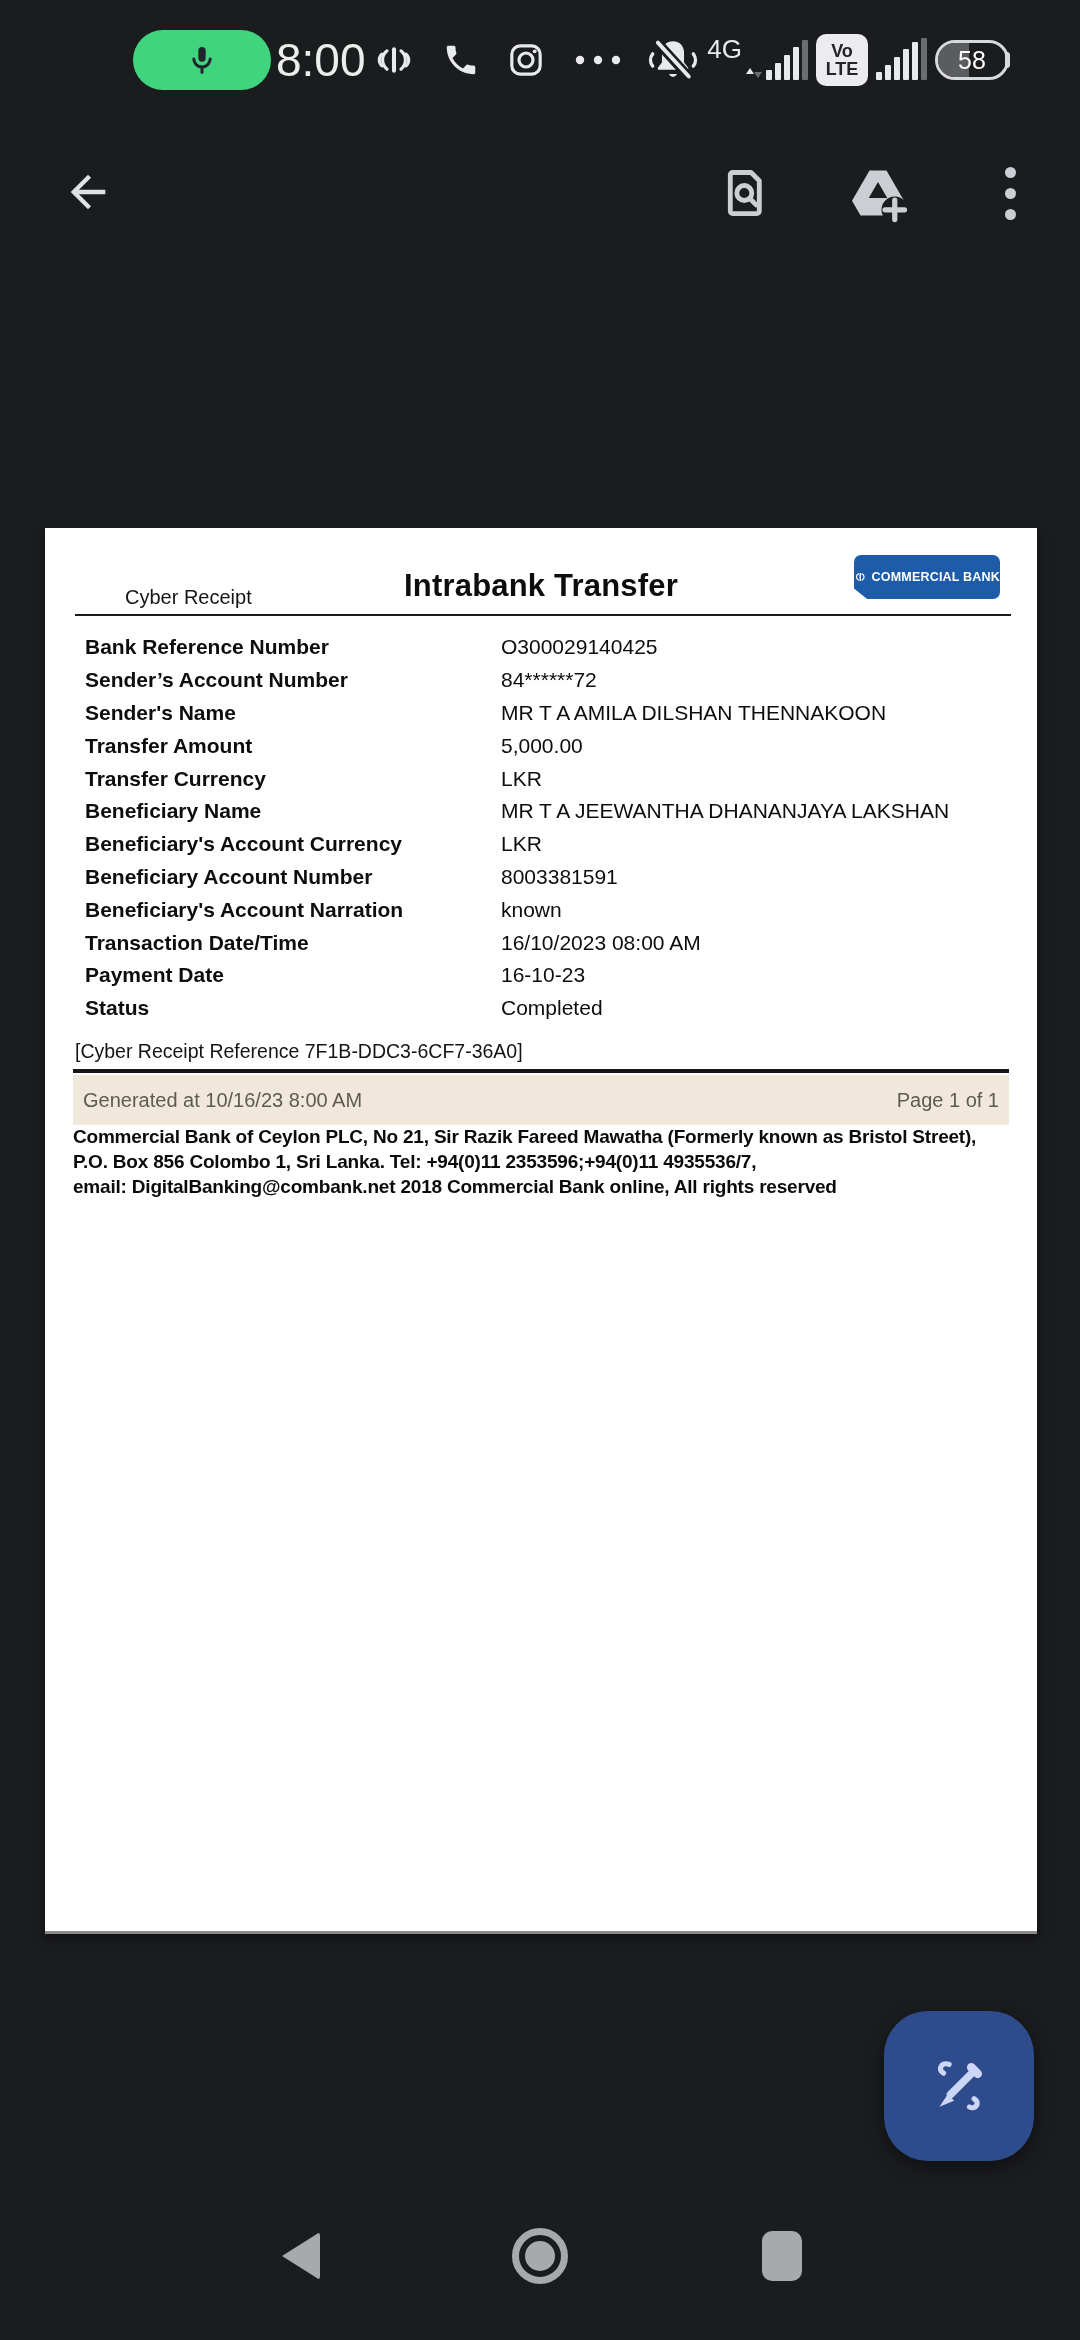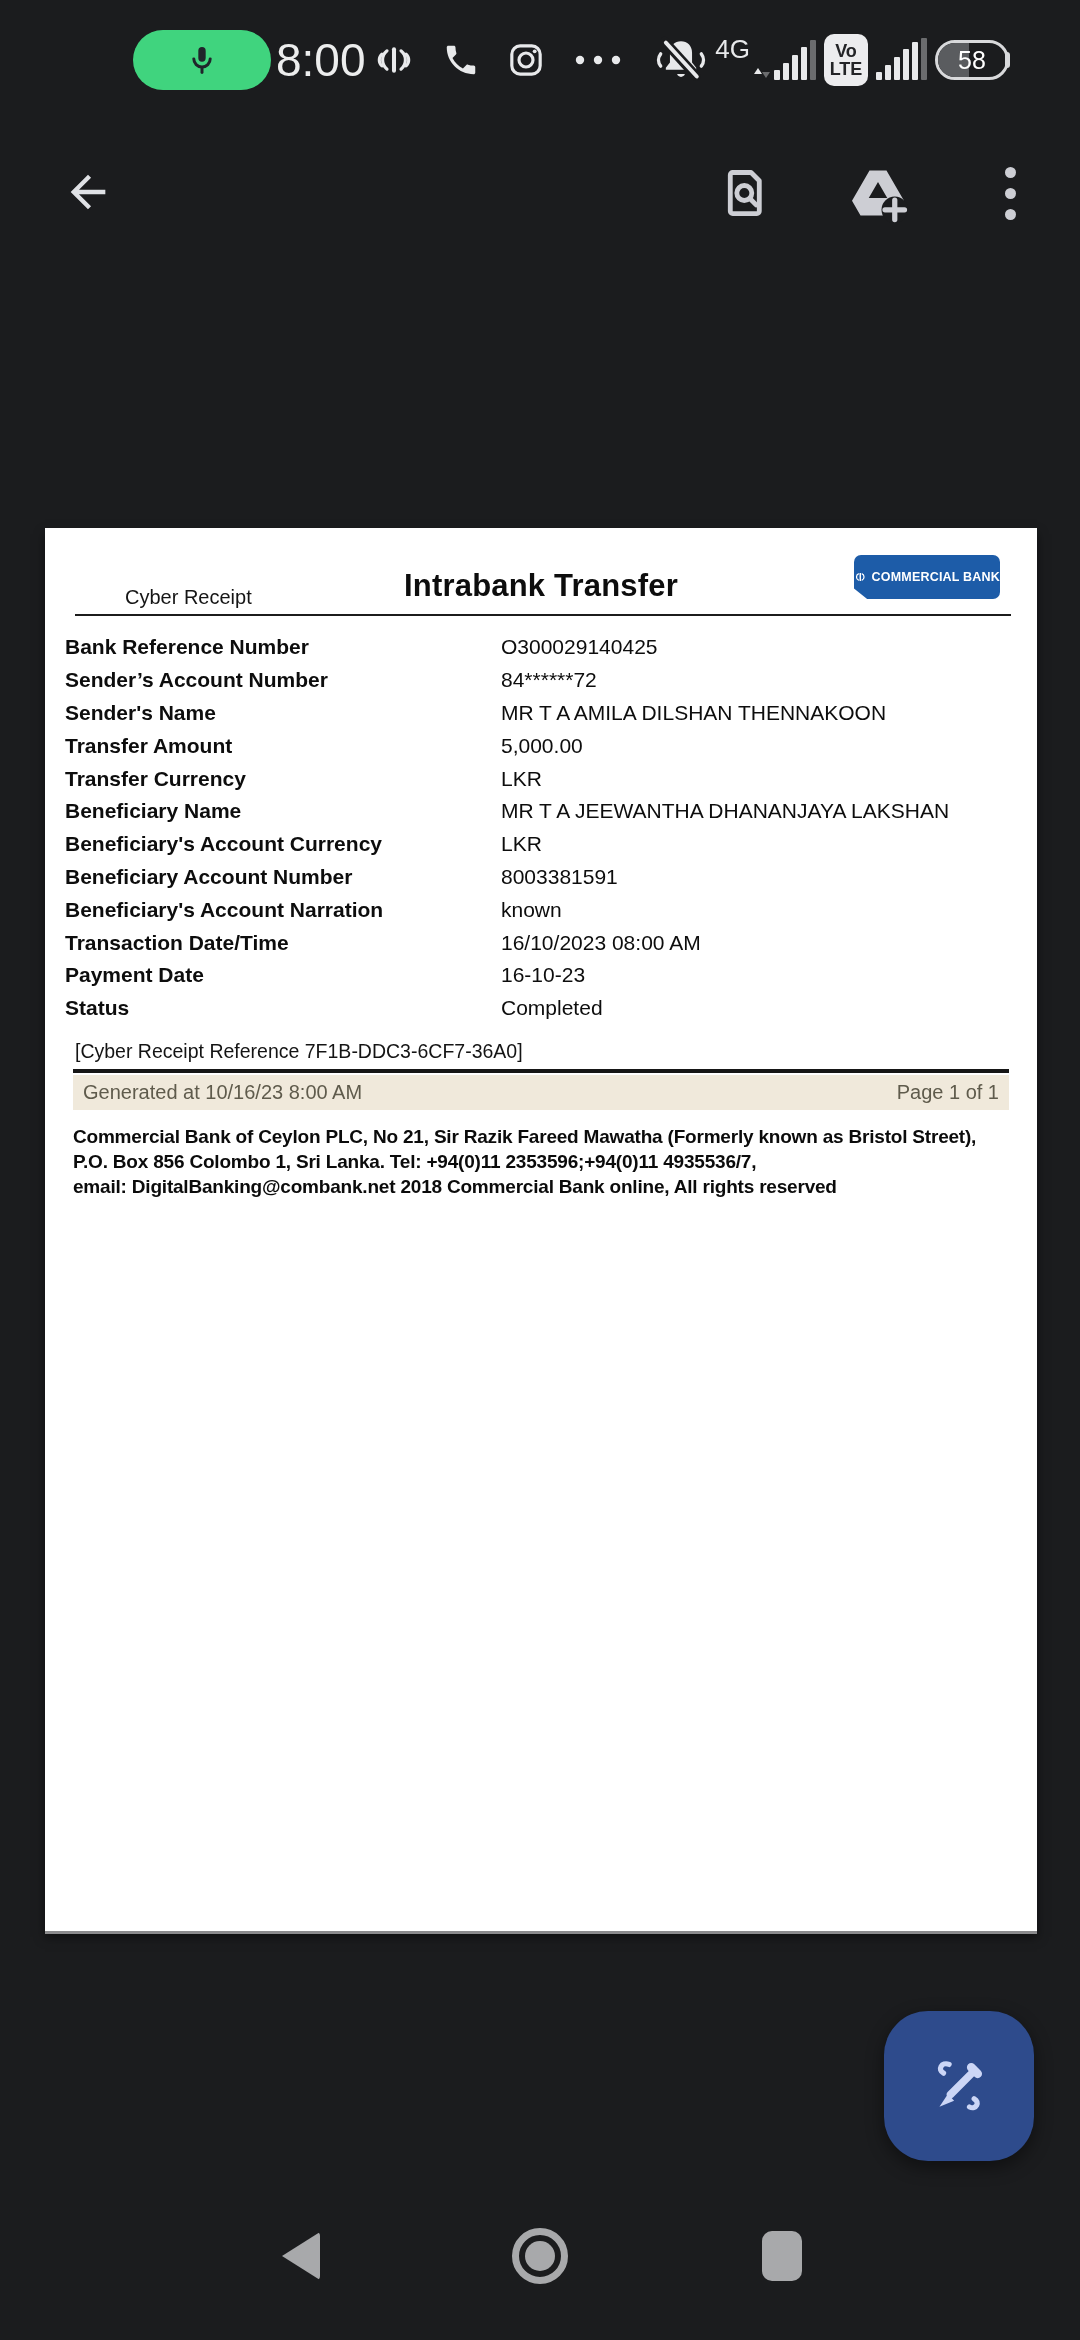"Vo" .volte-badge { width: 44px -> 52px }
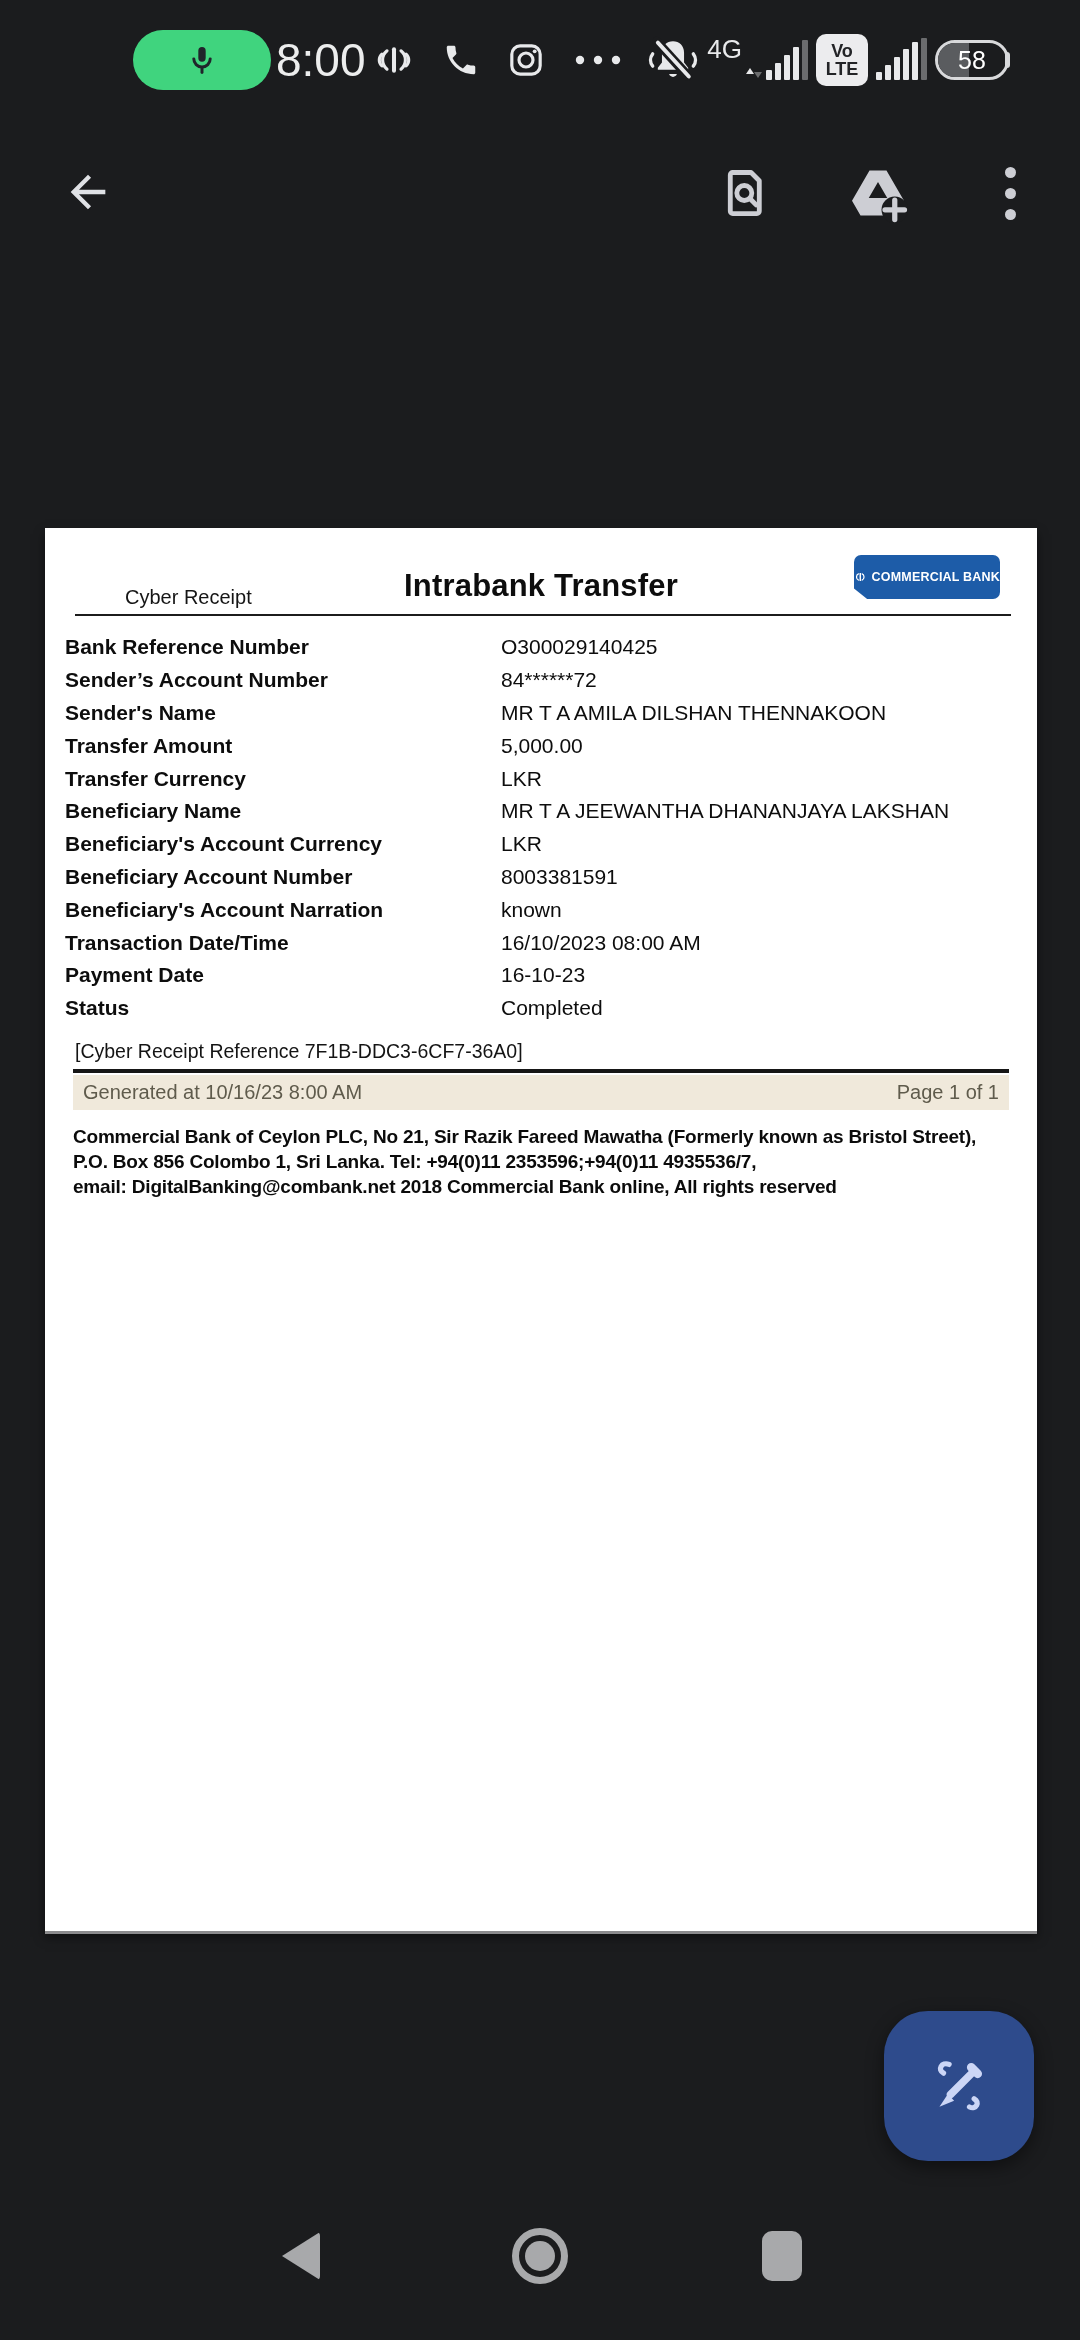"Bank Reference Number" .f-label { padding-left: 20px -> 40px }
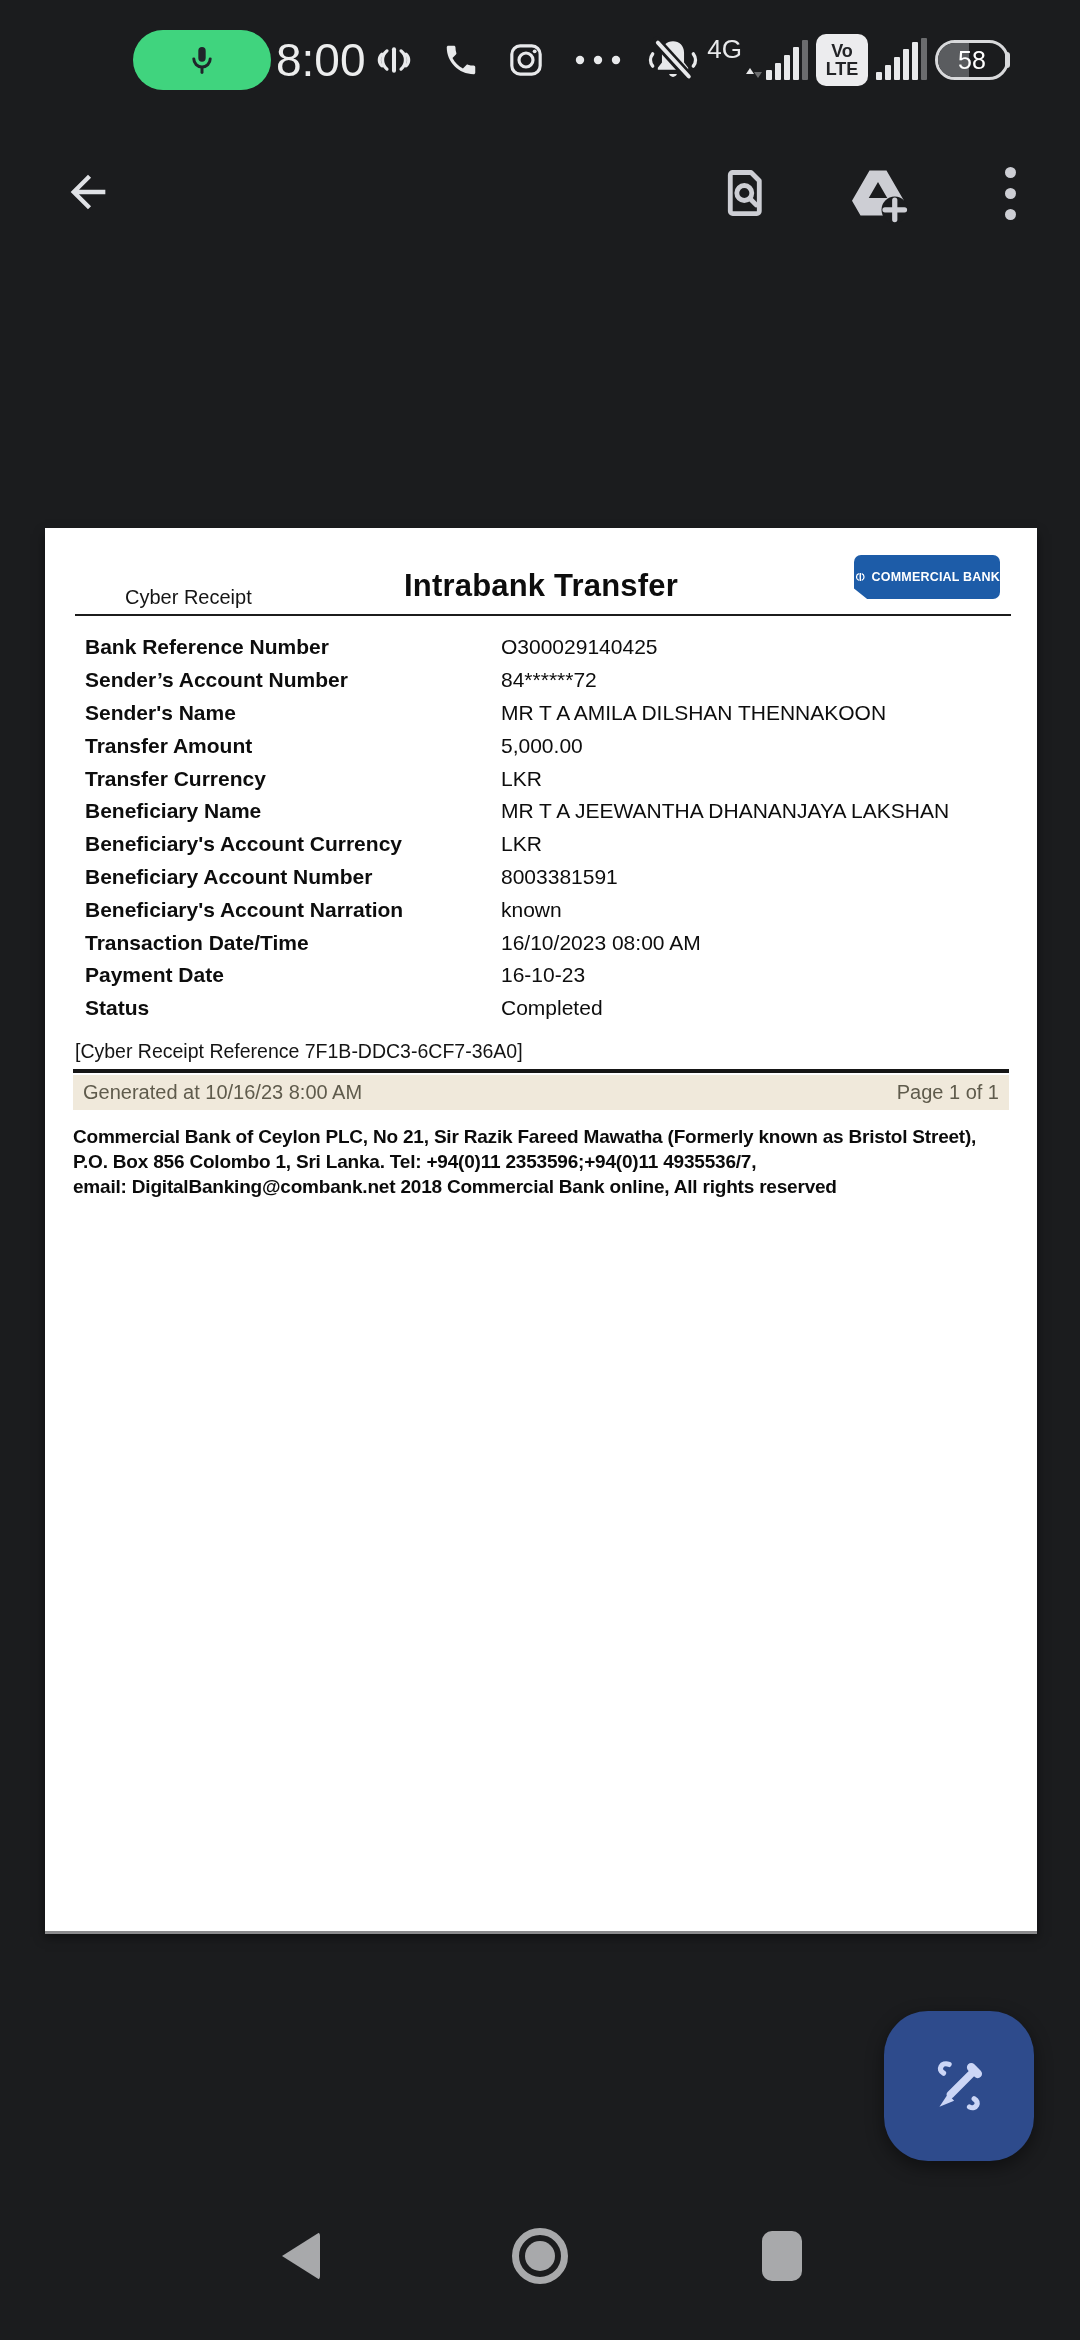"Generated at 10/16/23 8:00 AM" .generated-bar { height: 35px -> 50px }
